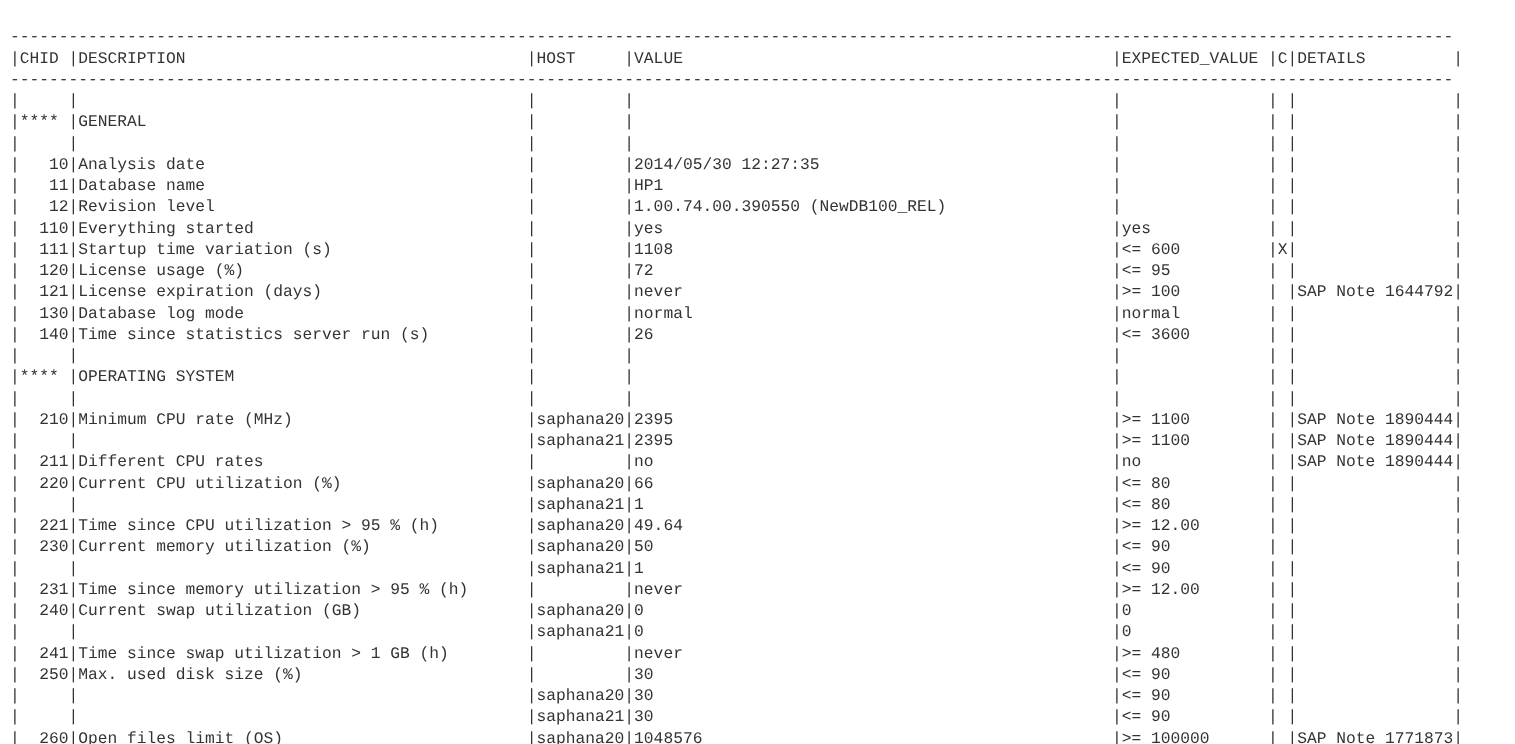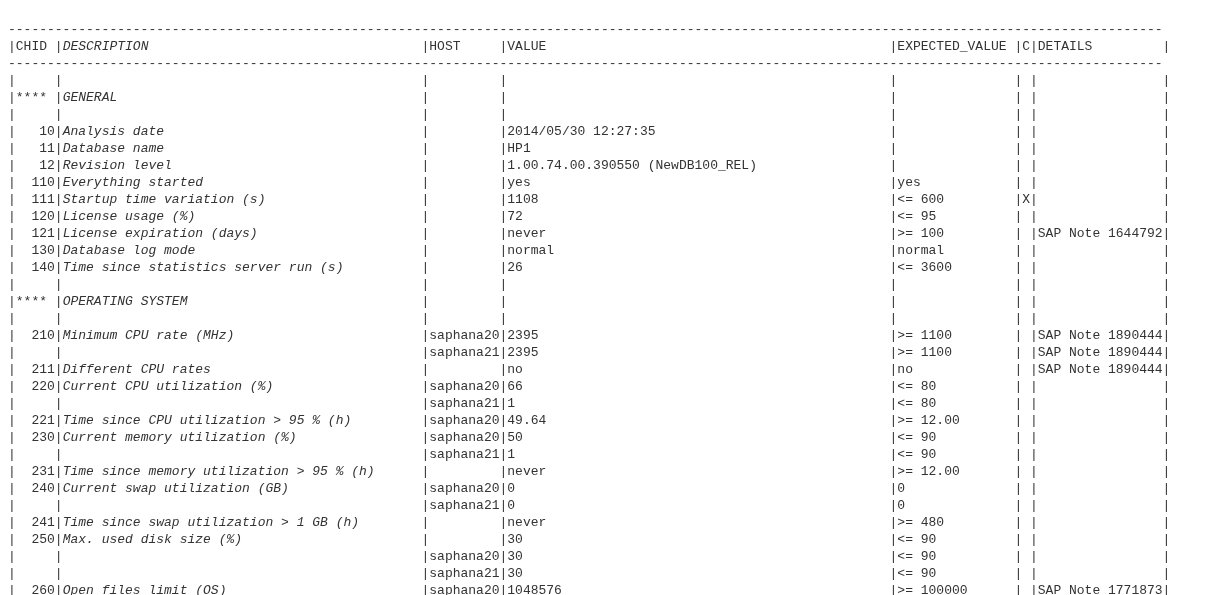"DESCRIPTION" .c-desc { font-style: italic -> none }
